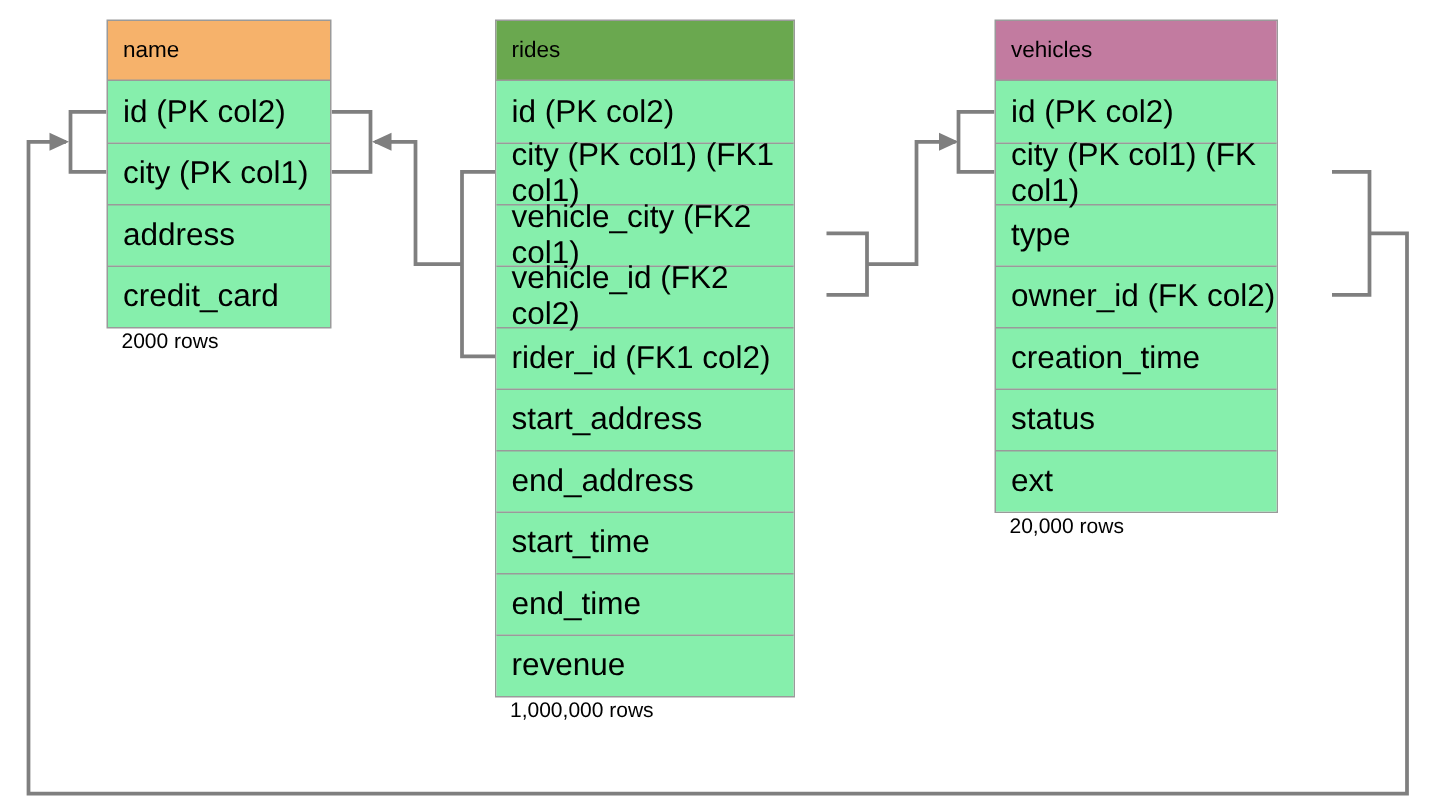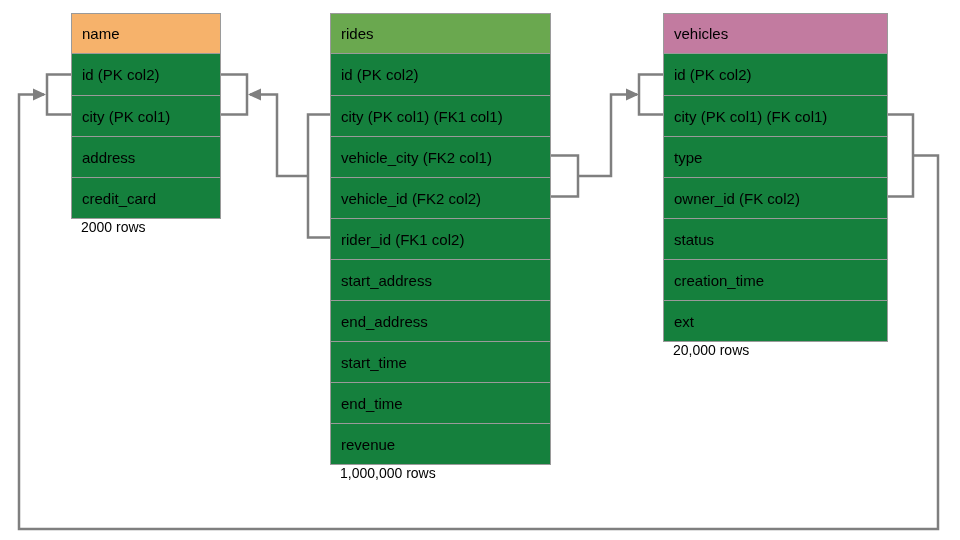"rides" #table-rides { width: 221px -> 200px }
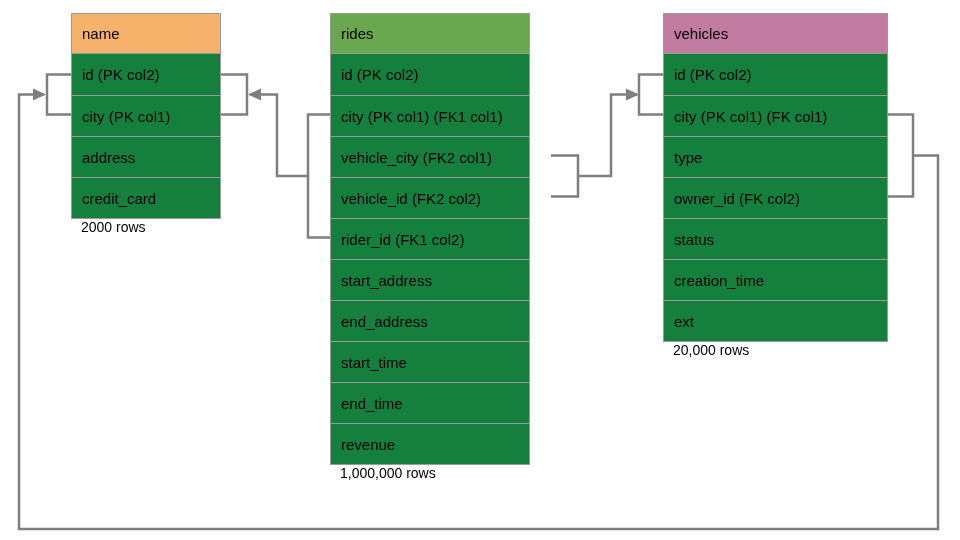"vehicles" #table-vehicles { width: 225px -> 189px }
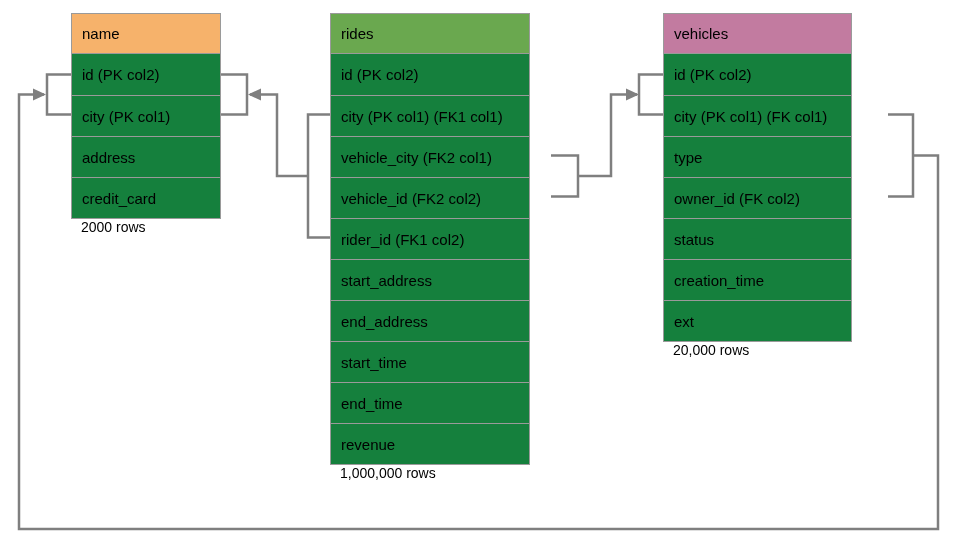"id (PK col2)" .row { background: #15803d -> #86efac; font-size: 15px -> 21px }
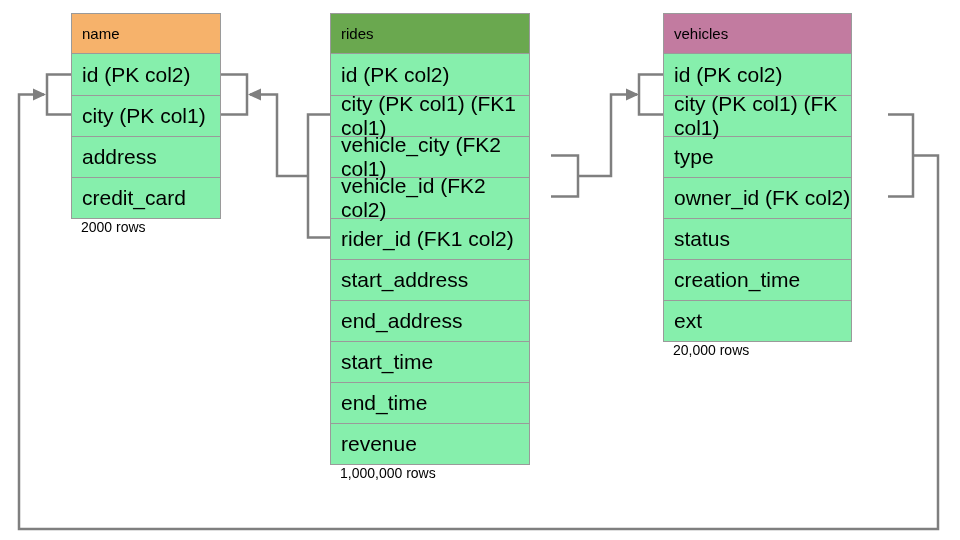"status" div.row { order: before "creation_time" -> after "creation_time" }
